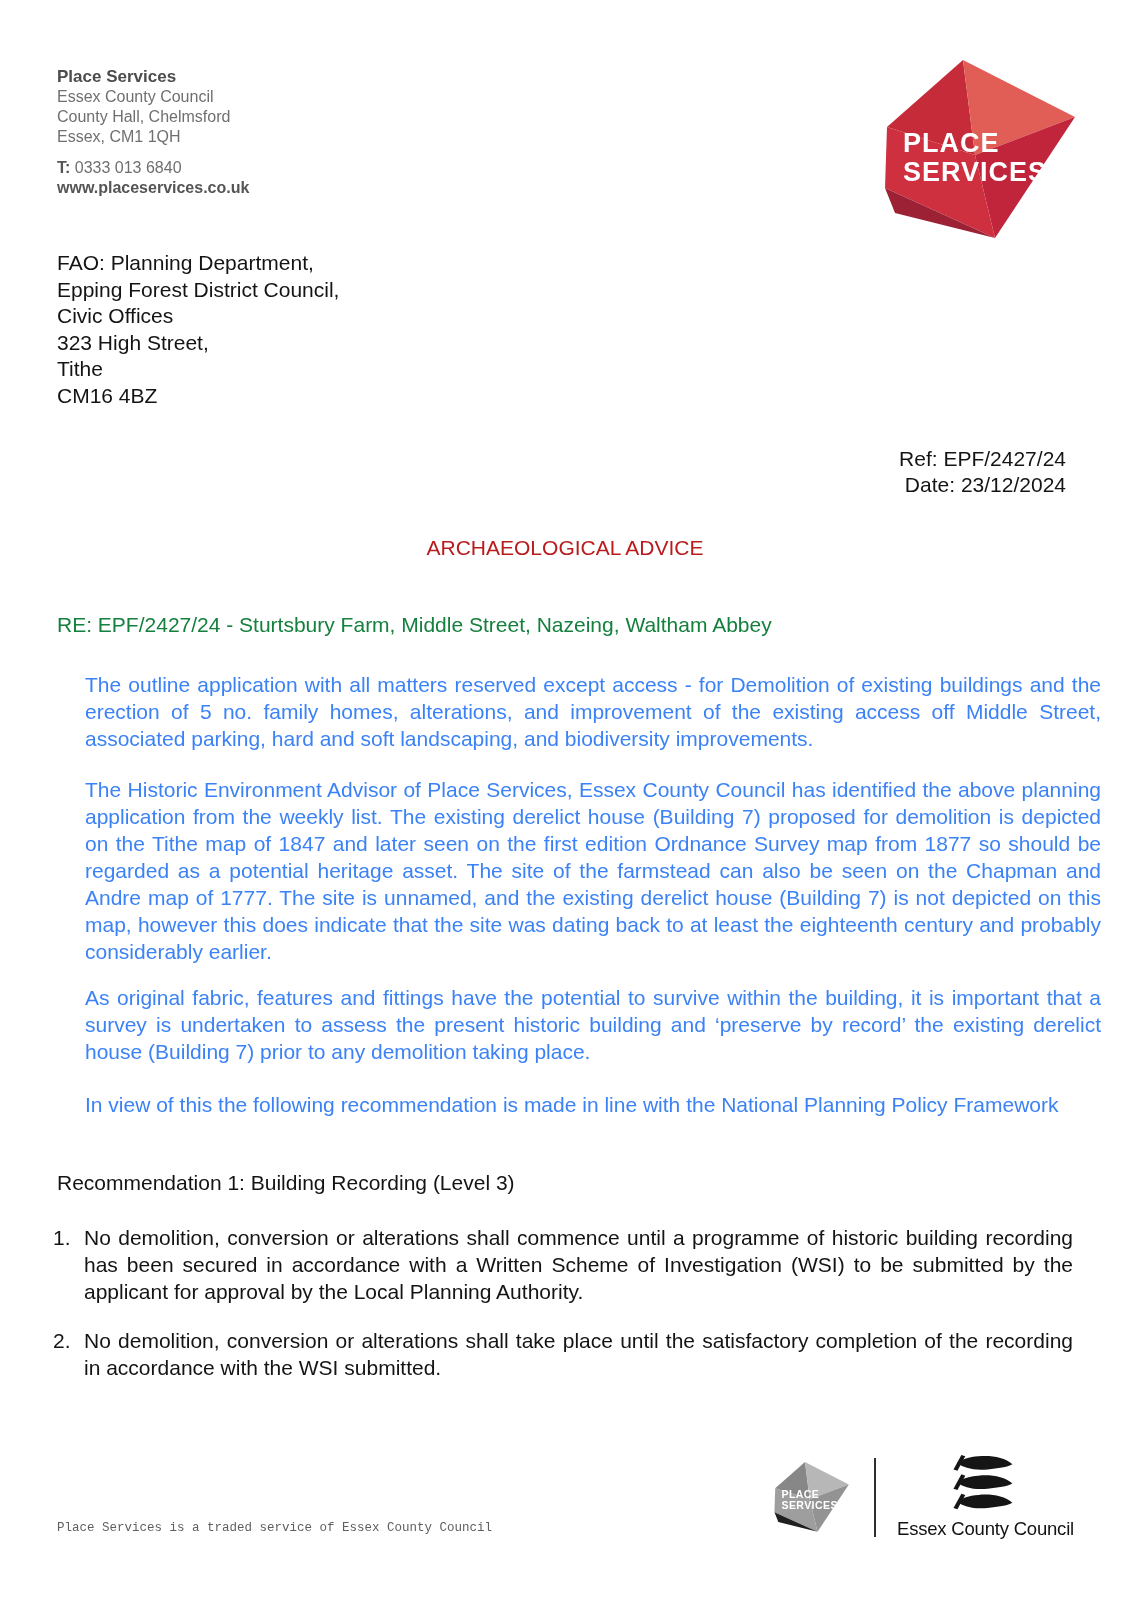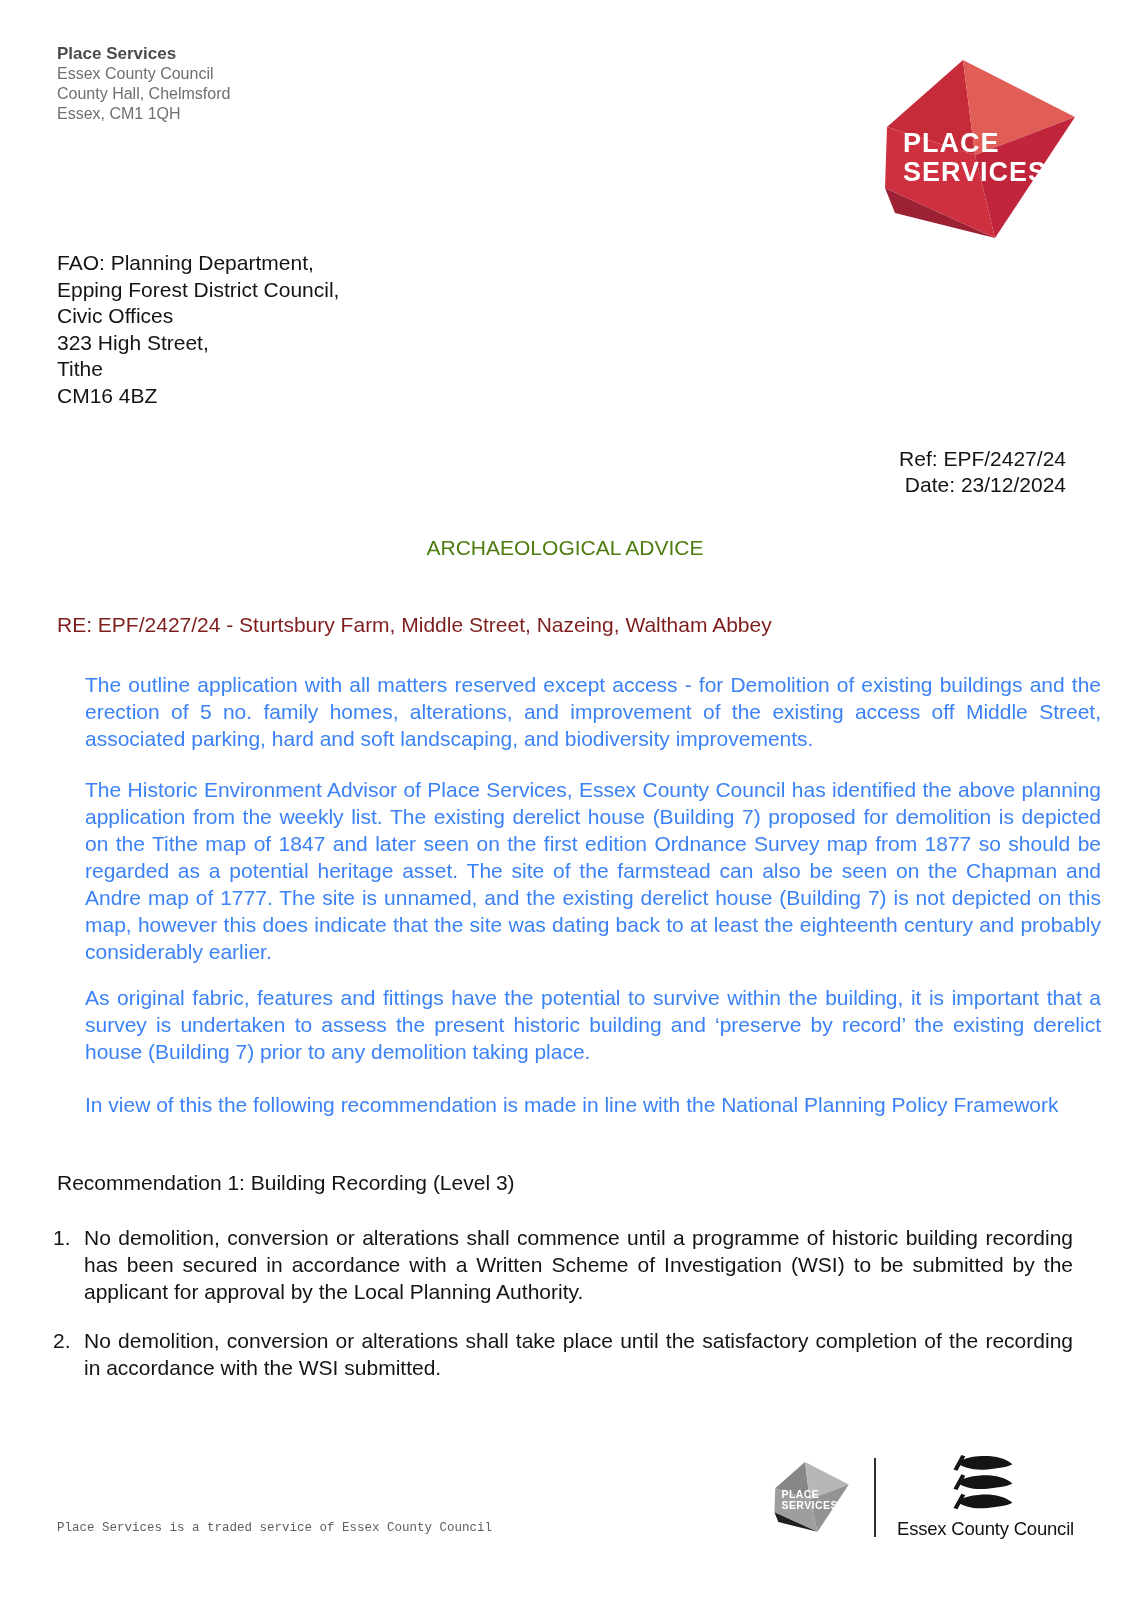"Place Services" .letterhead { top: 44px -> 67px }
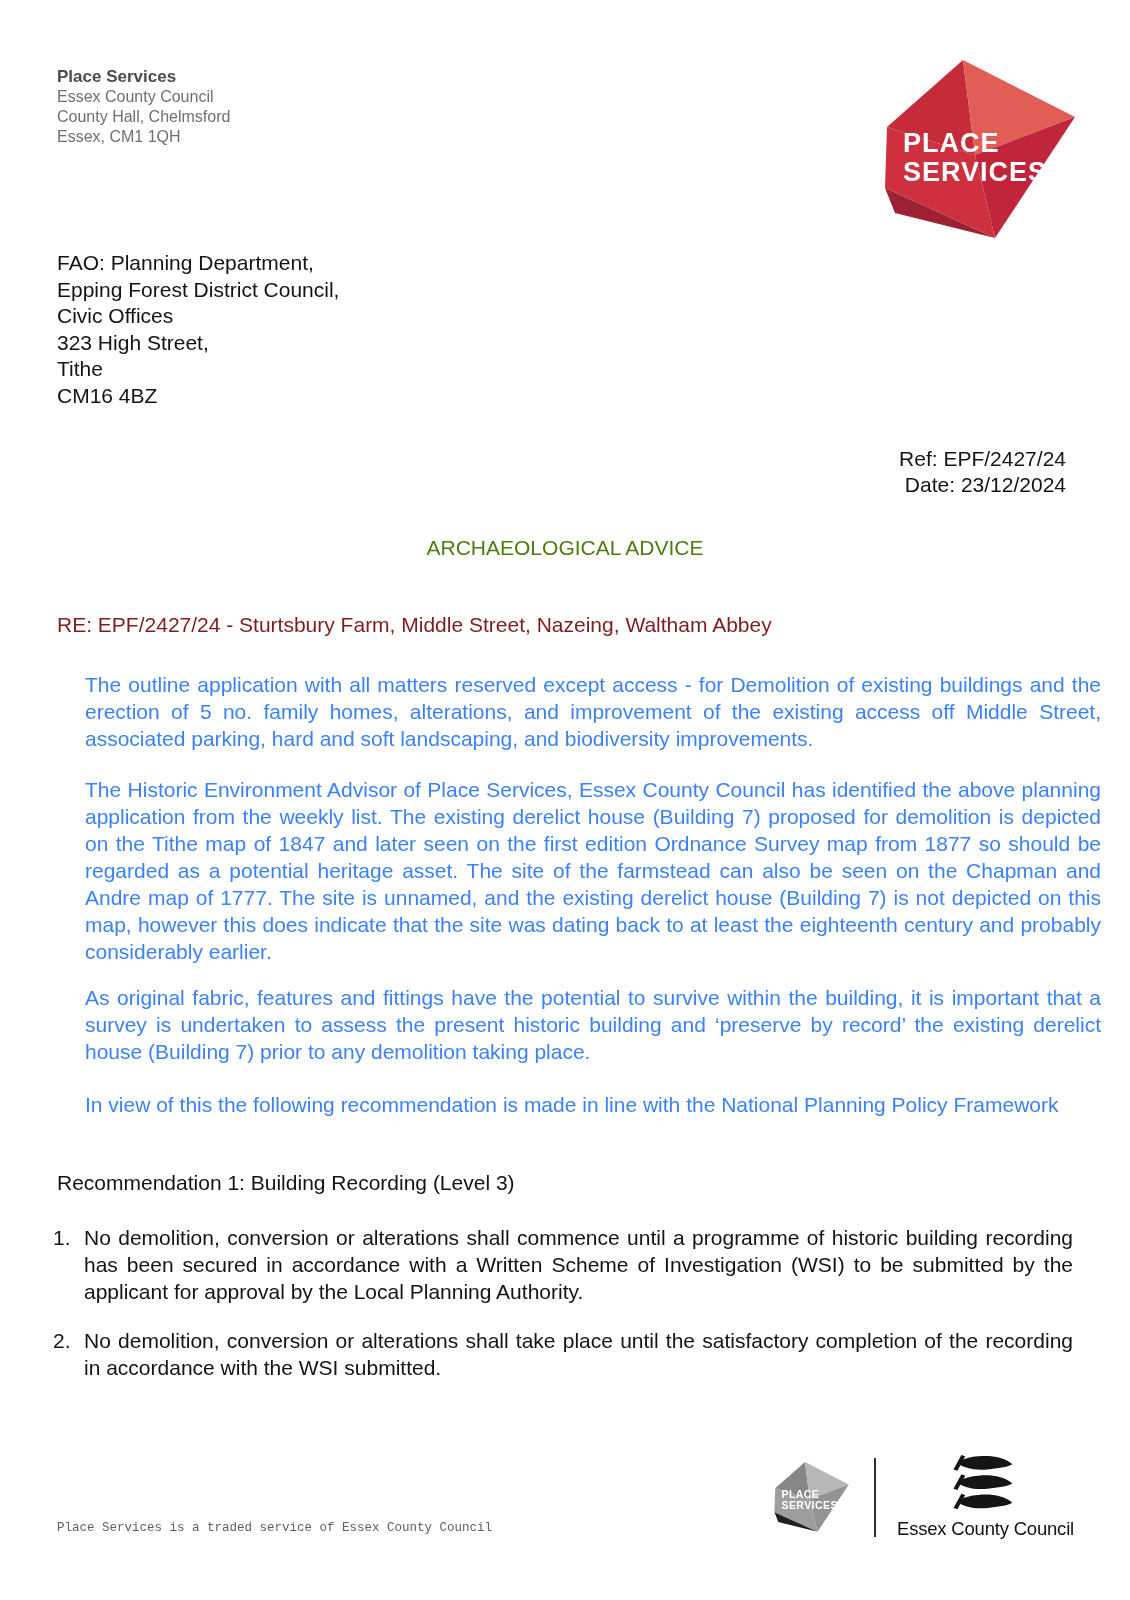"T: 0333 013 6840" div.lh-contact { html: none -> <div> <div><span>T:</span> <span>0333 013 6840</span></div> <div>www.placeservices.co.uk</div> </div> }
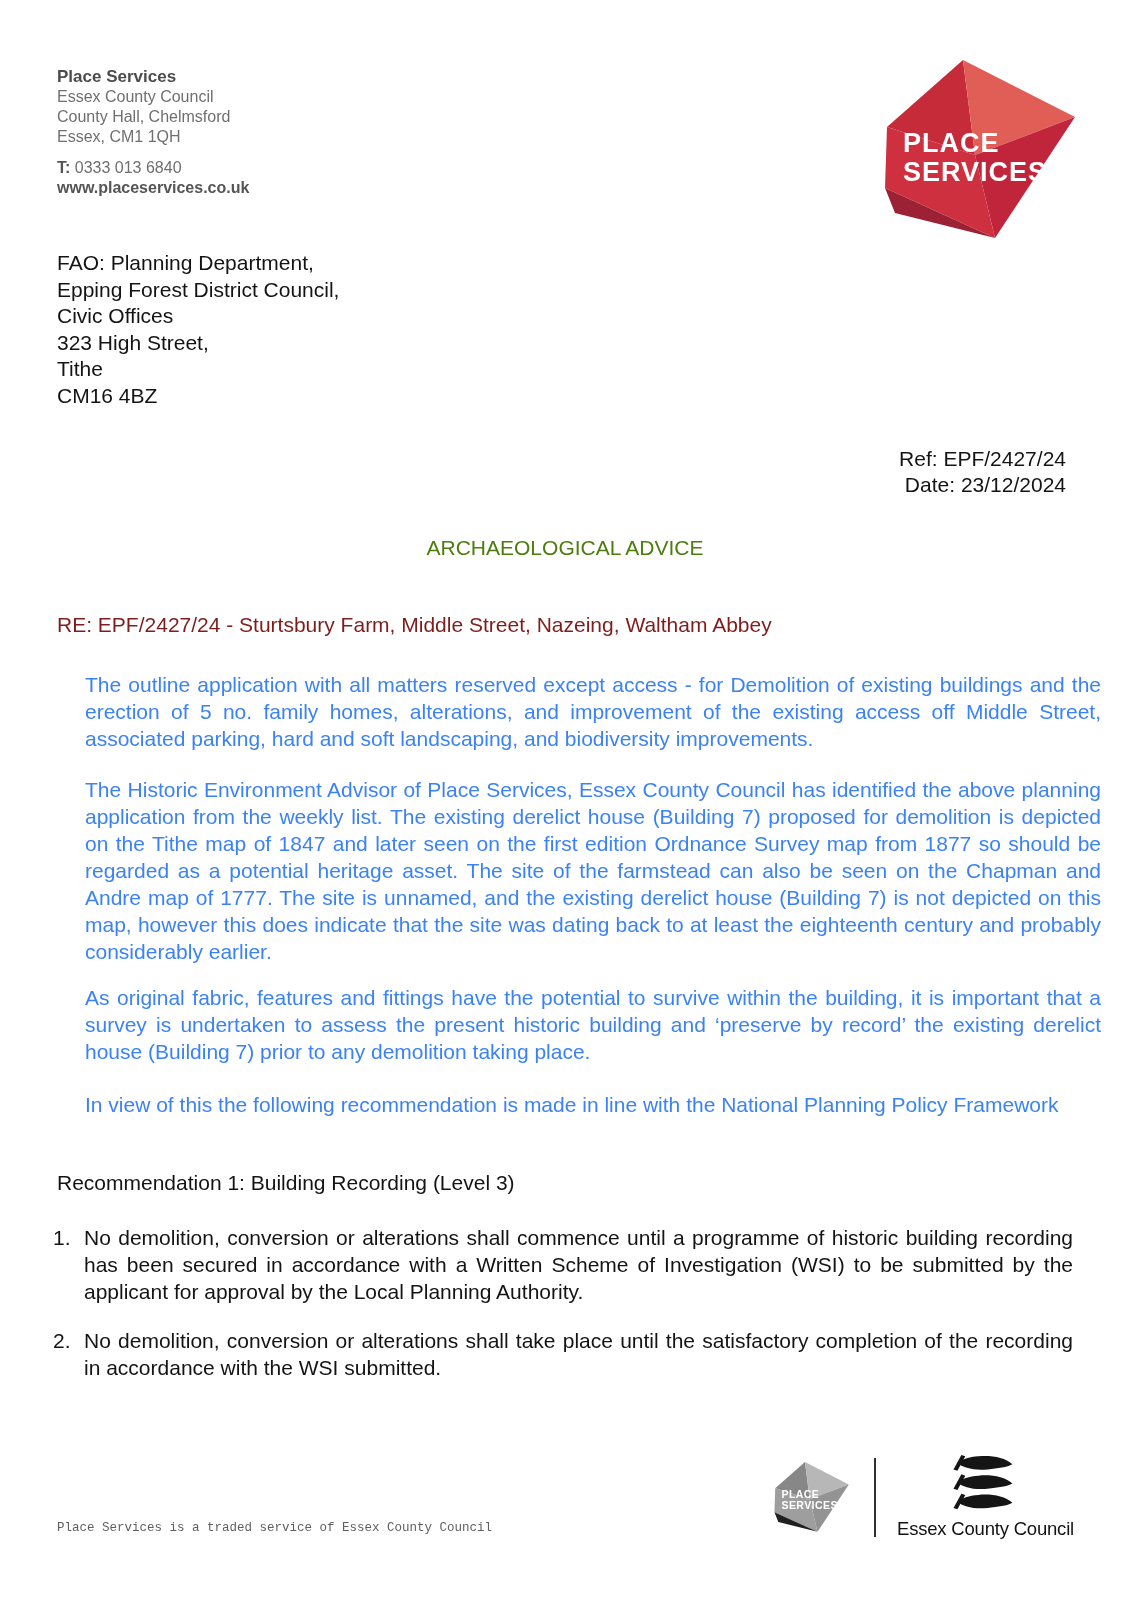"ARCHAEOLOGICAL ADVICE" .title { color: #4d7c0f -> #b91c1c }
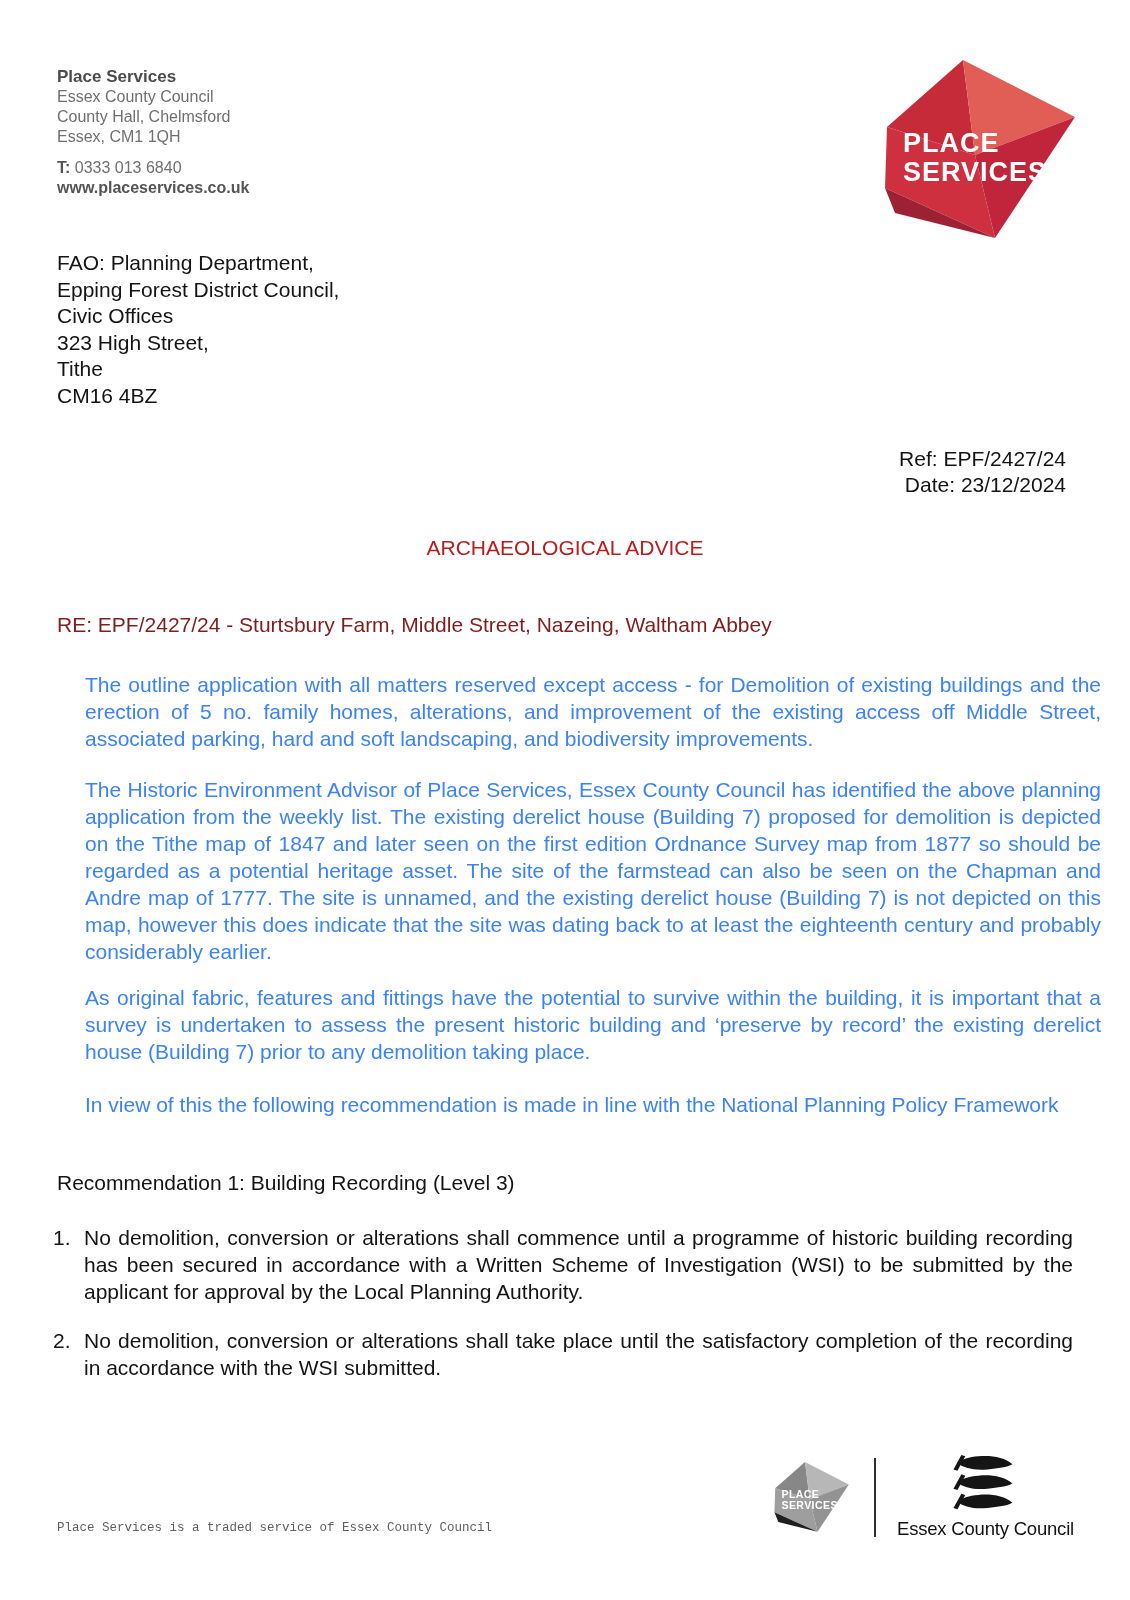"RE: EPF/2427/24 - Sturtsbury Farm," .subject { color: #7f1d1d -> #15803d }
